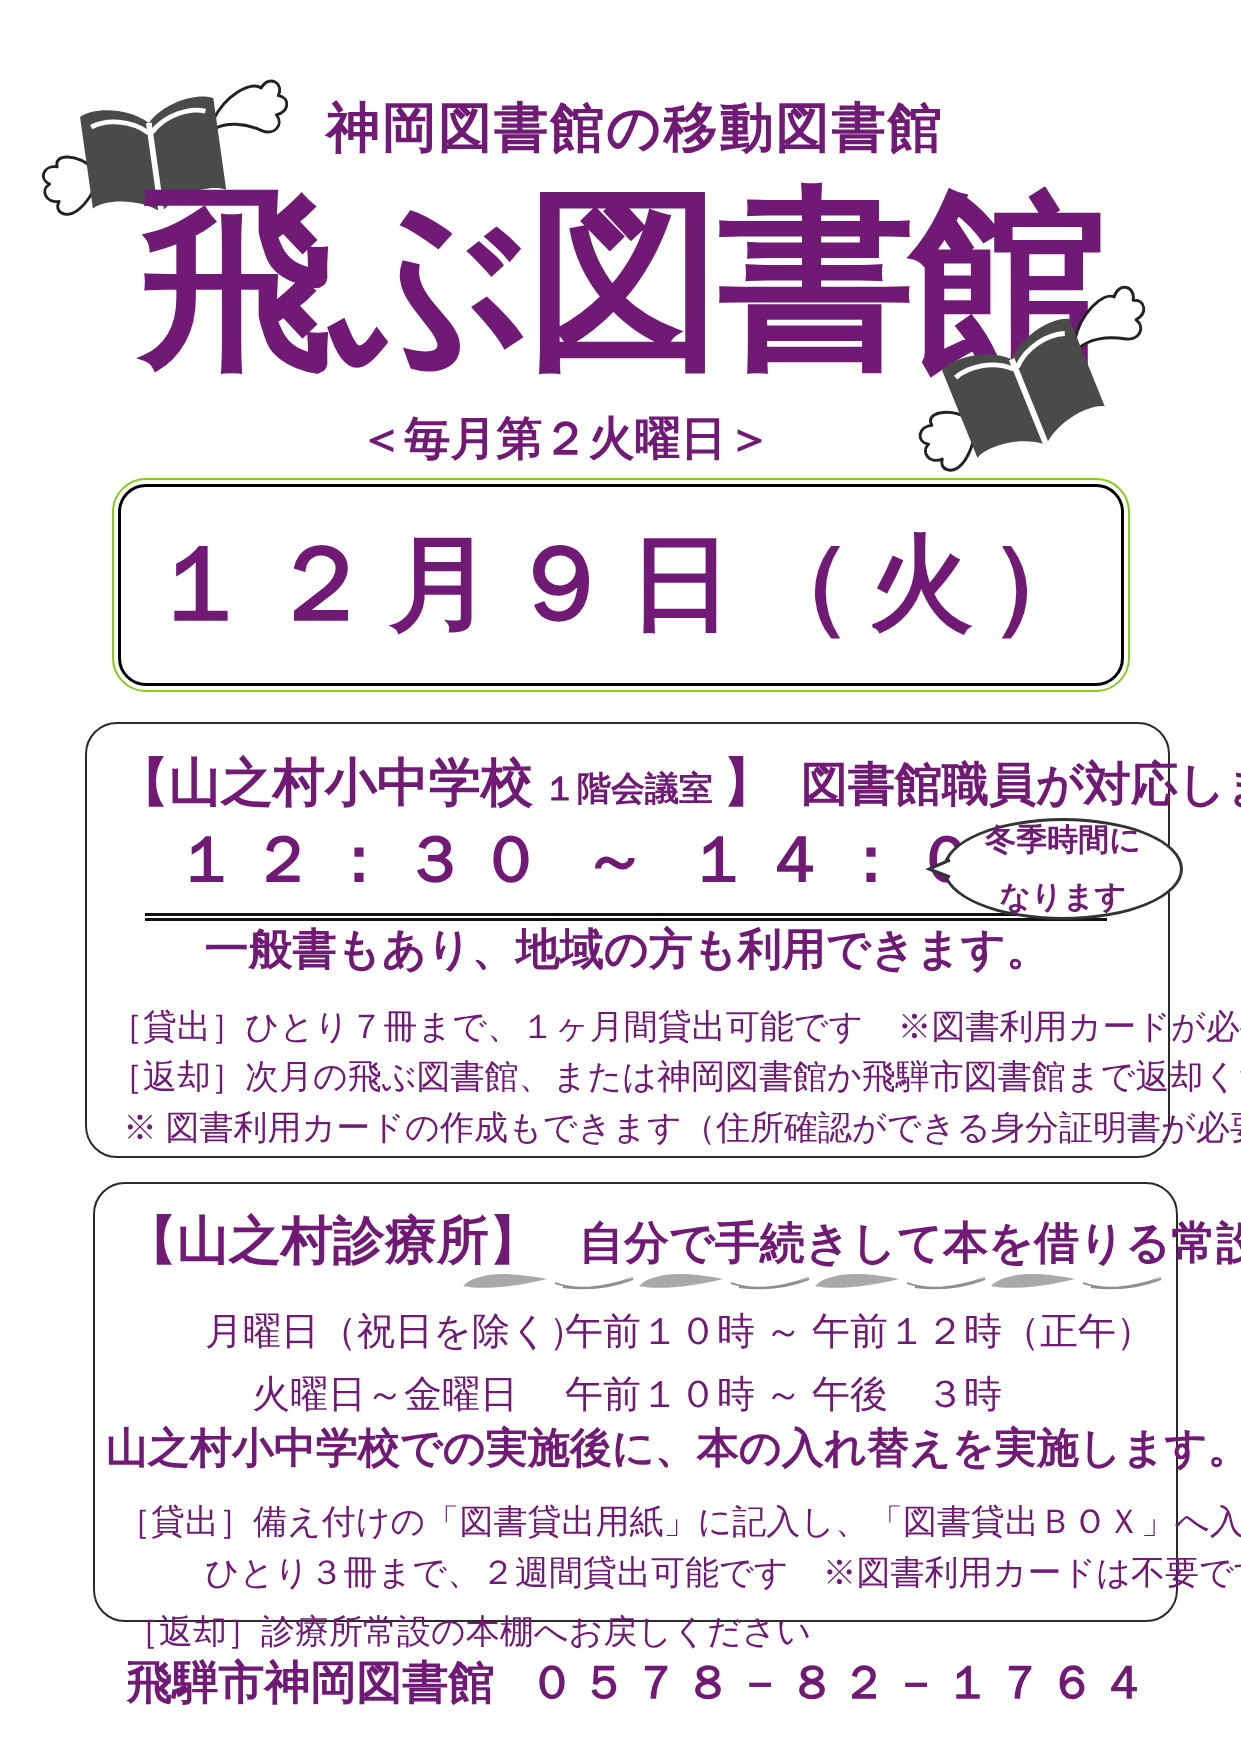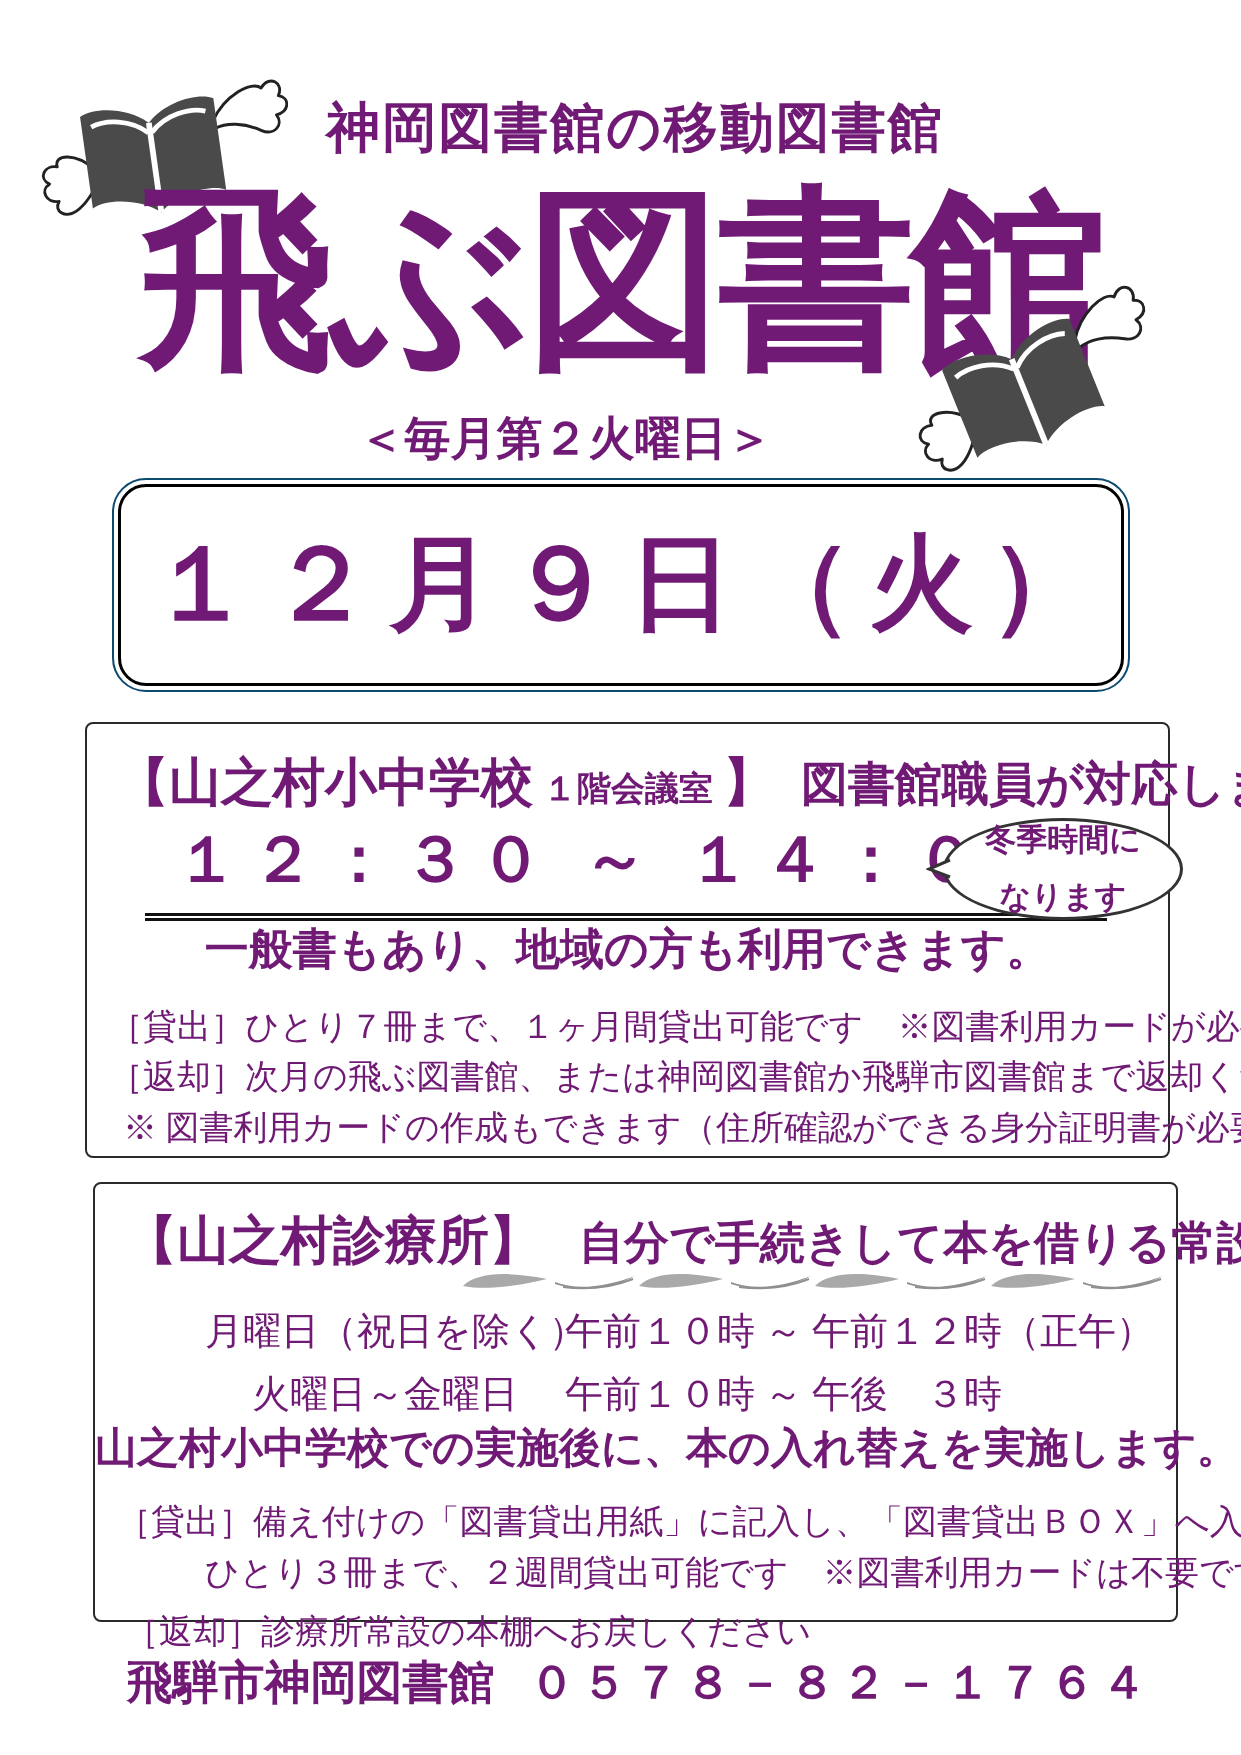"１２月９日（火）" .date-box-outer { border: 2px solid #0c4a6e -> 2px solid #84cc16 }
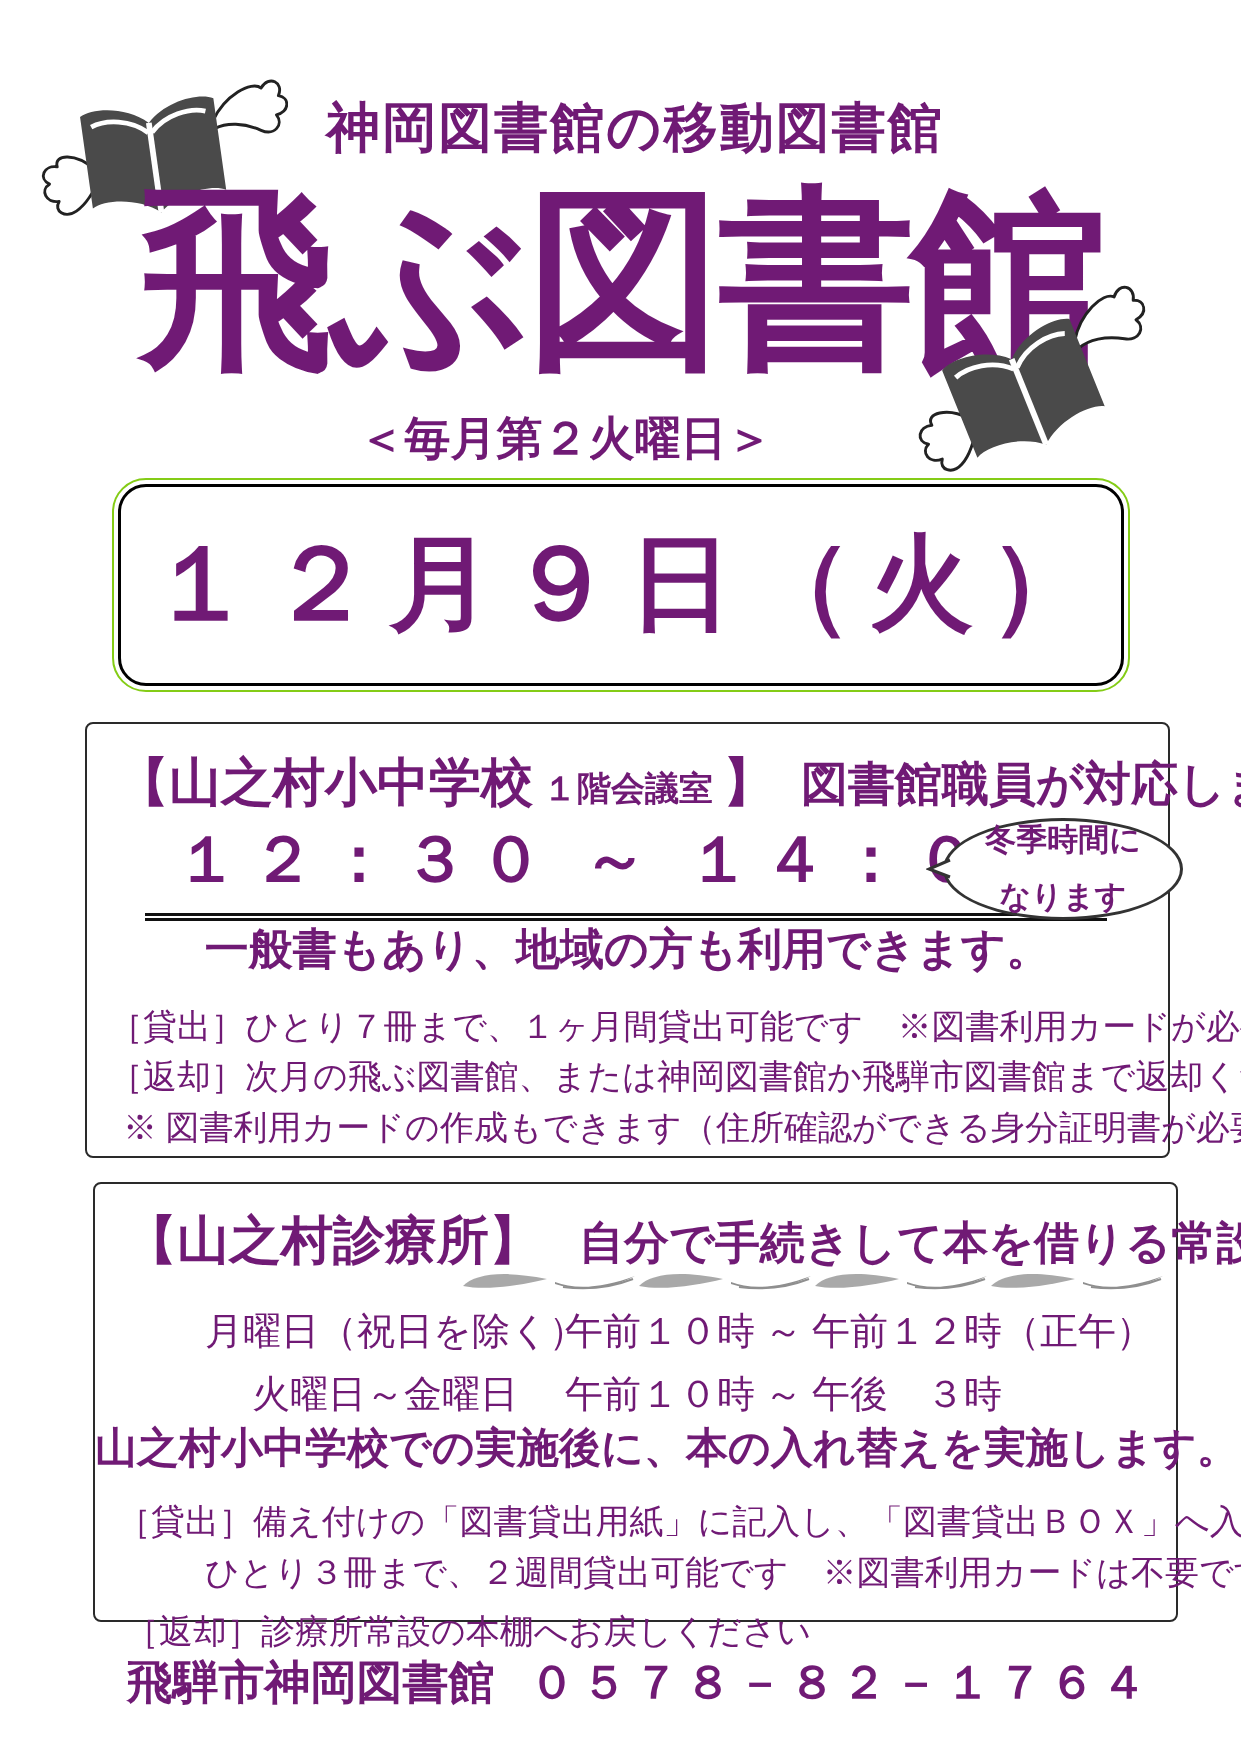"【山之村小中学校" .section-box { border-radius: 8px -> 32px }
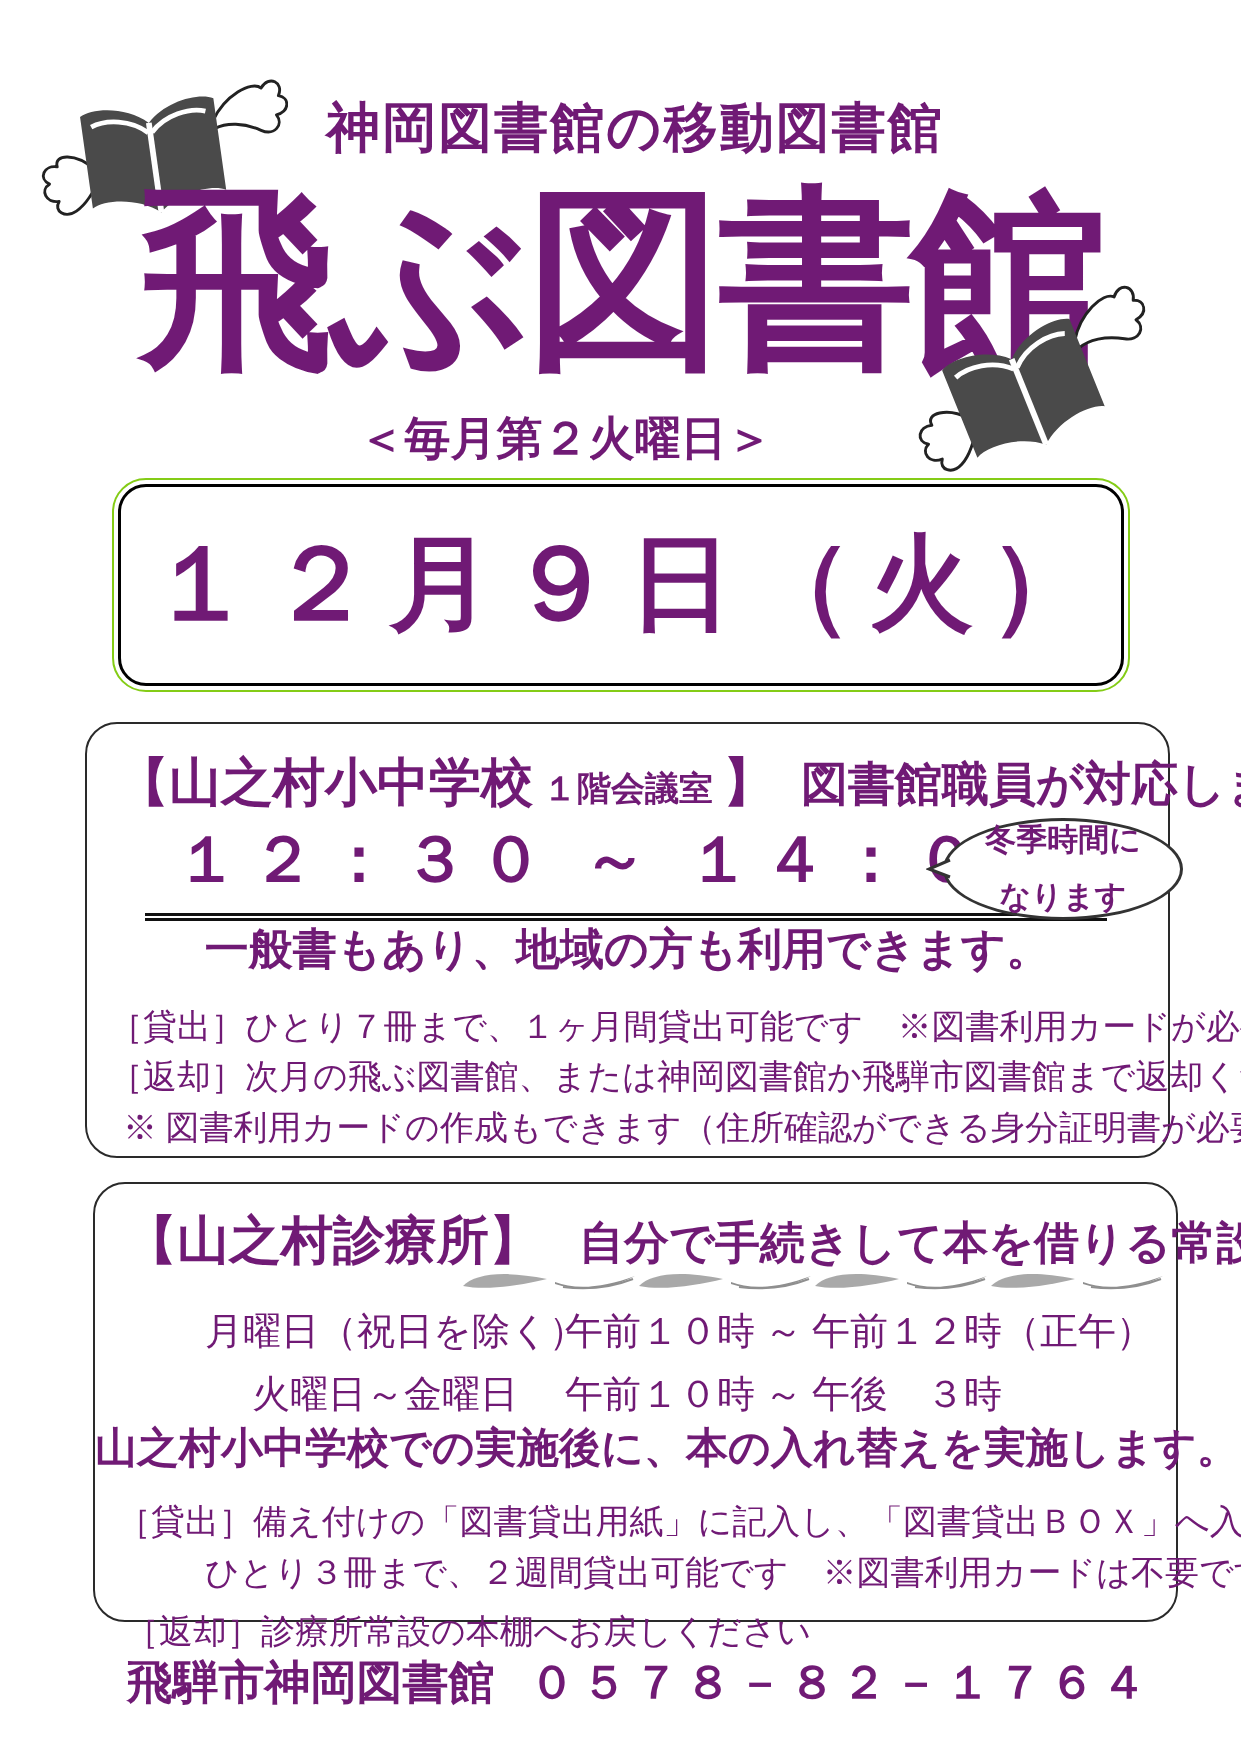"山之村小中学校での実施後に、本の入れ替えを実施します。" .clinic-note { padding-left: none -> 11px }
